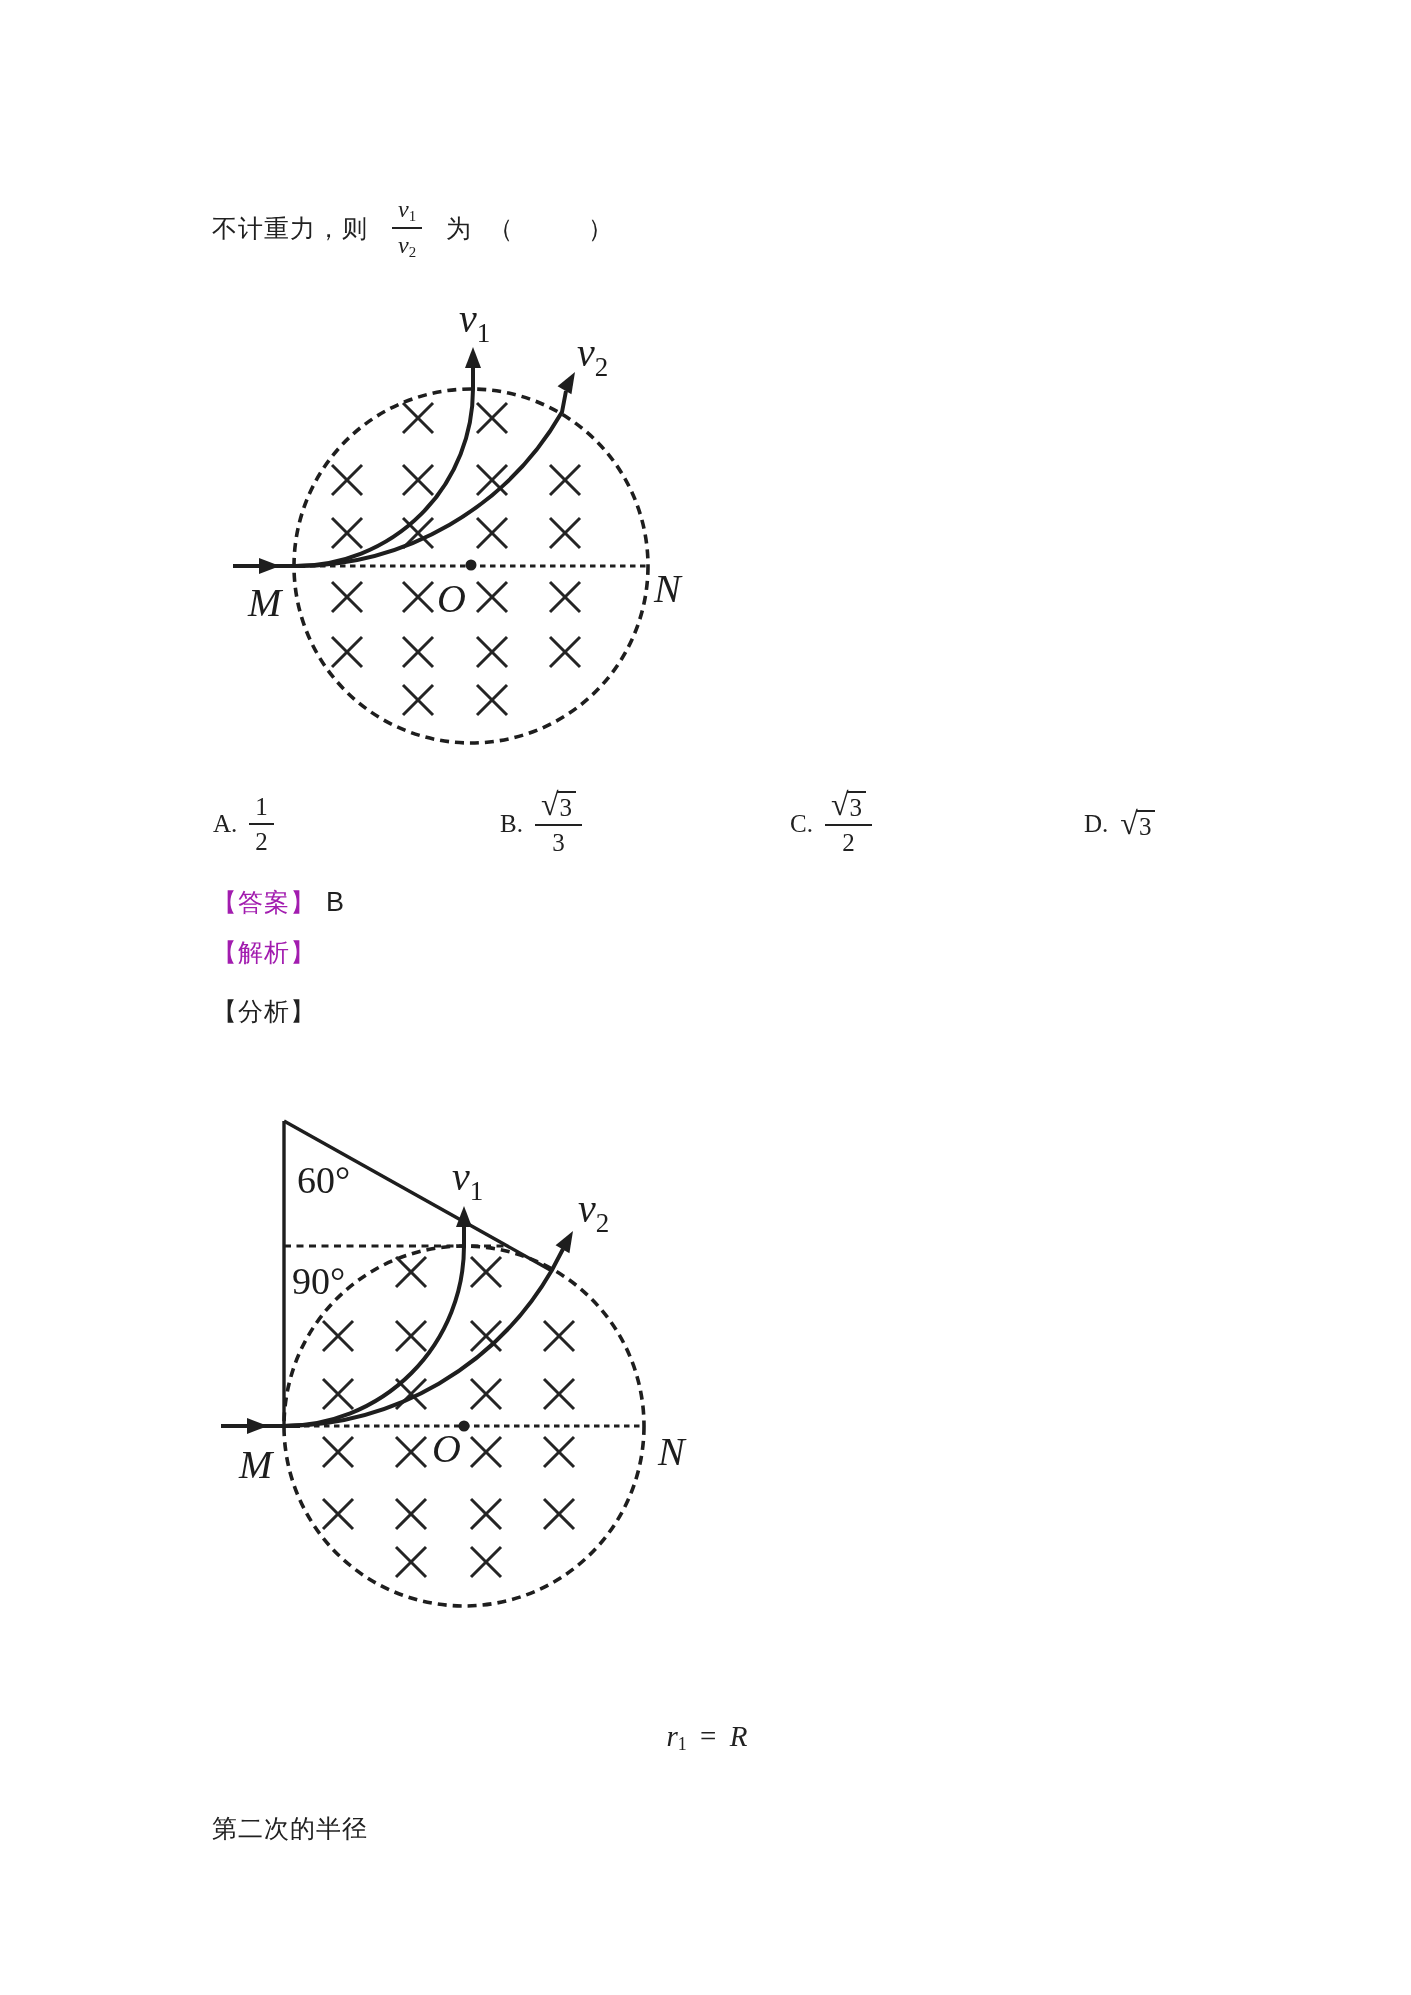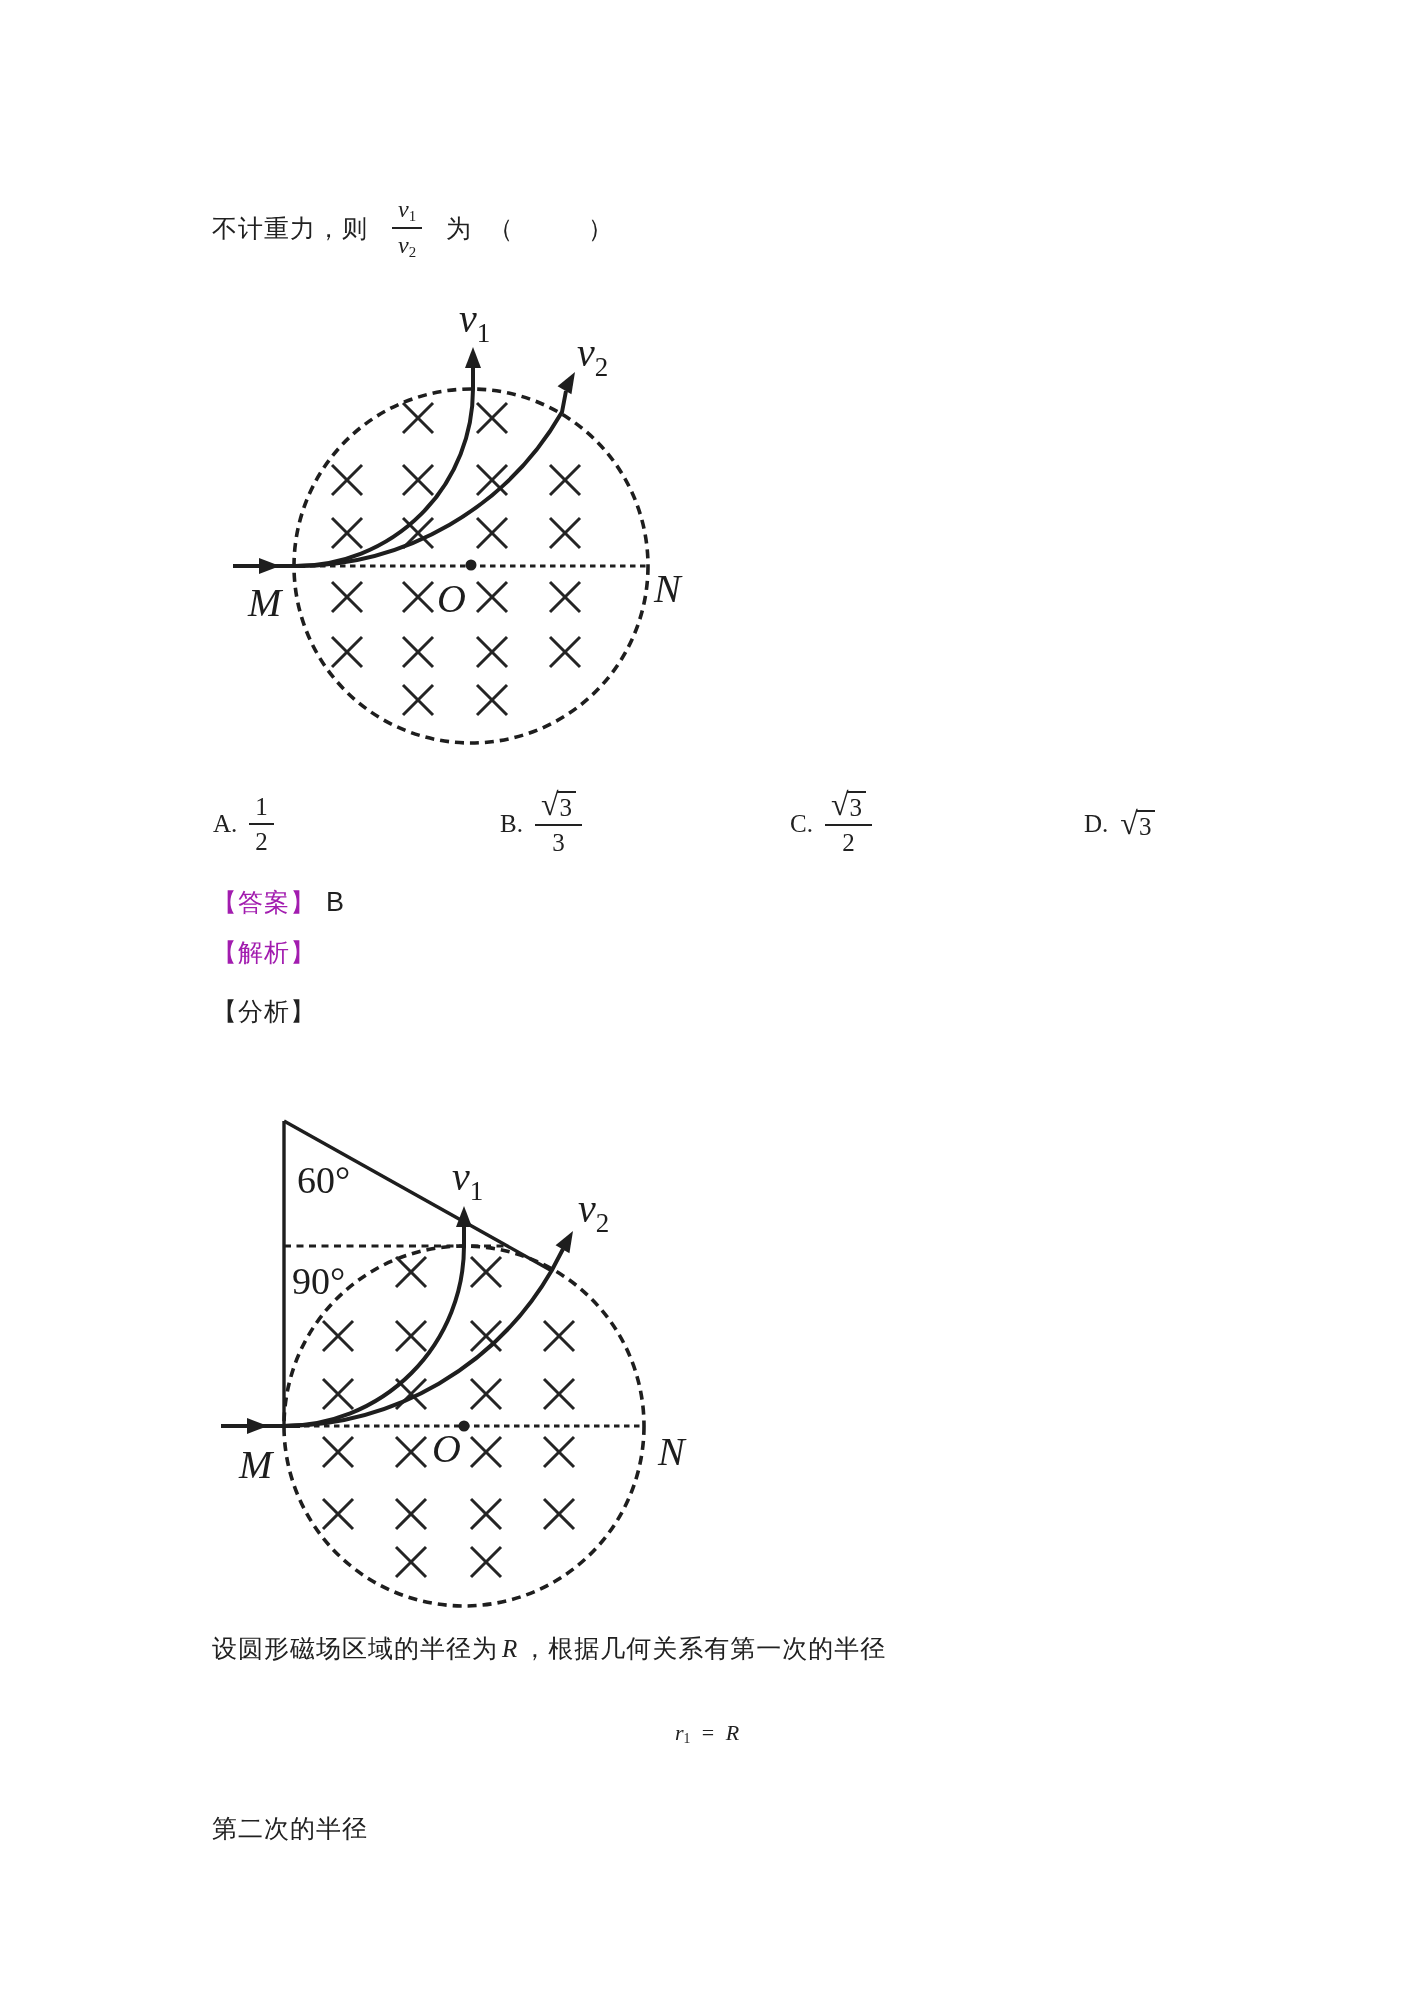"设圆形磁场区域的半径为 R ，根据几何关系有第一次的半径" div.tagline { html: <div> <span>设圆形磁场区域的半径为</span><span>R</span><span>，根据几何关系有第一次的半径</span> </div> -> none }
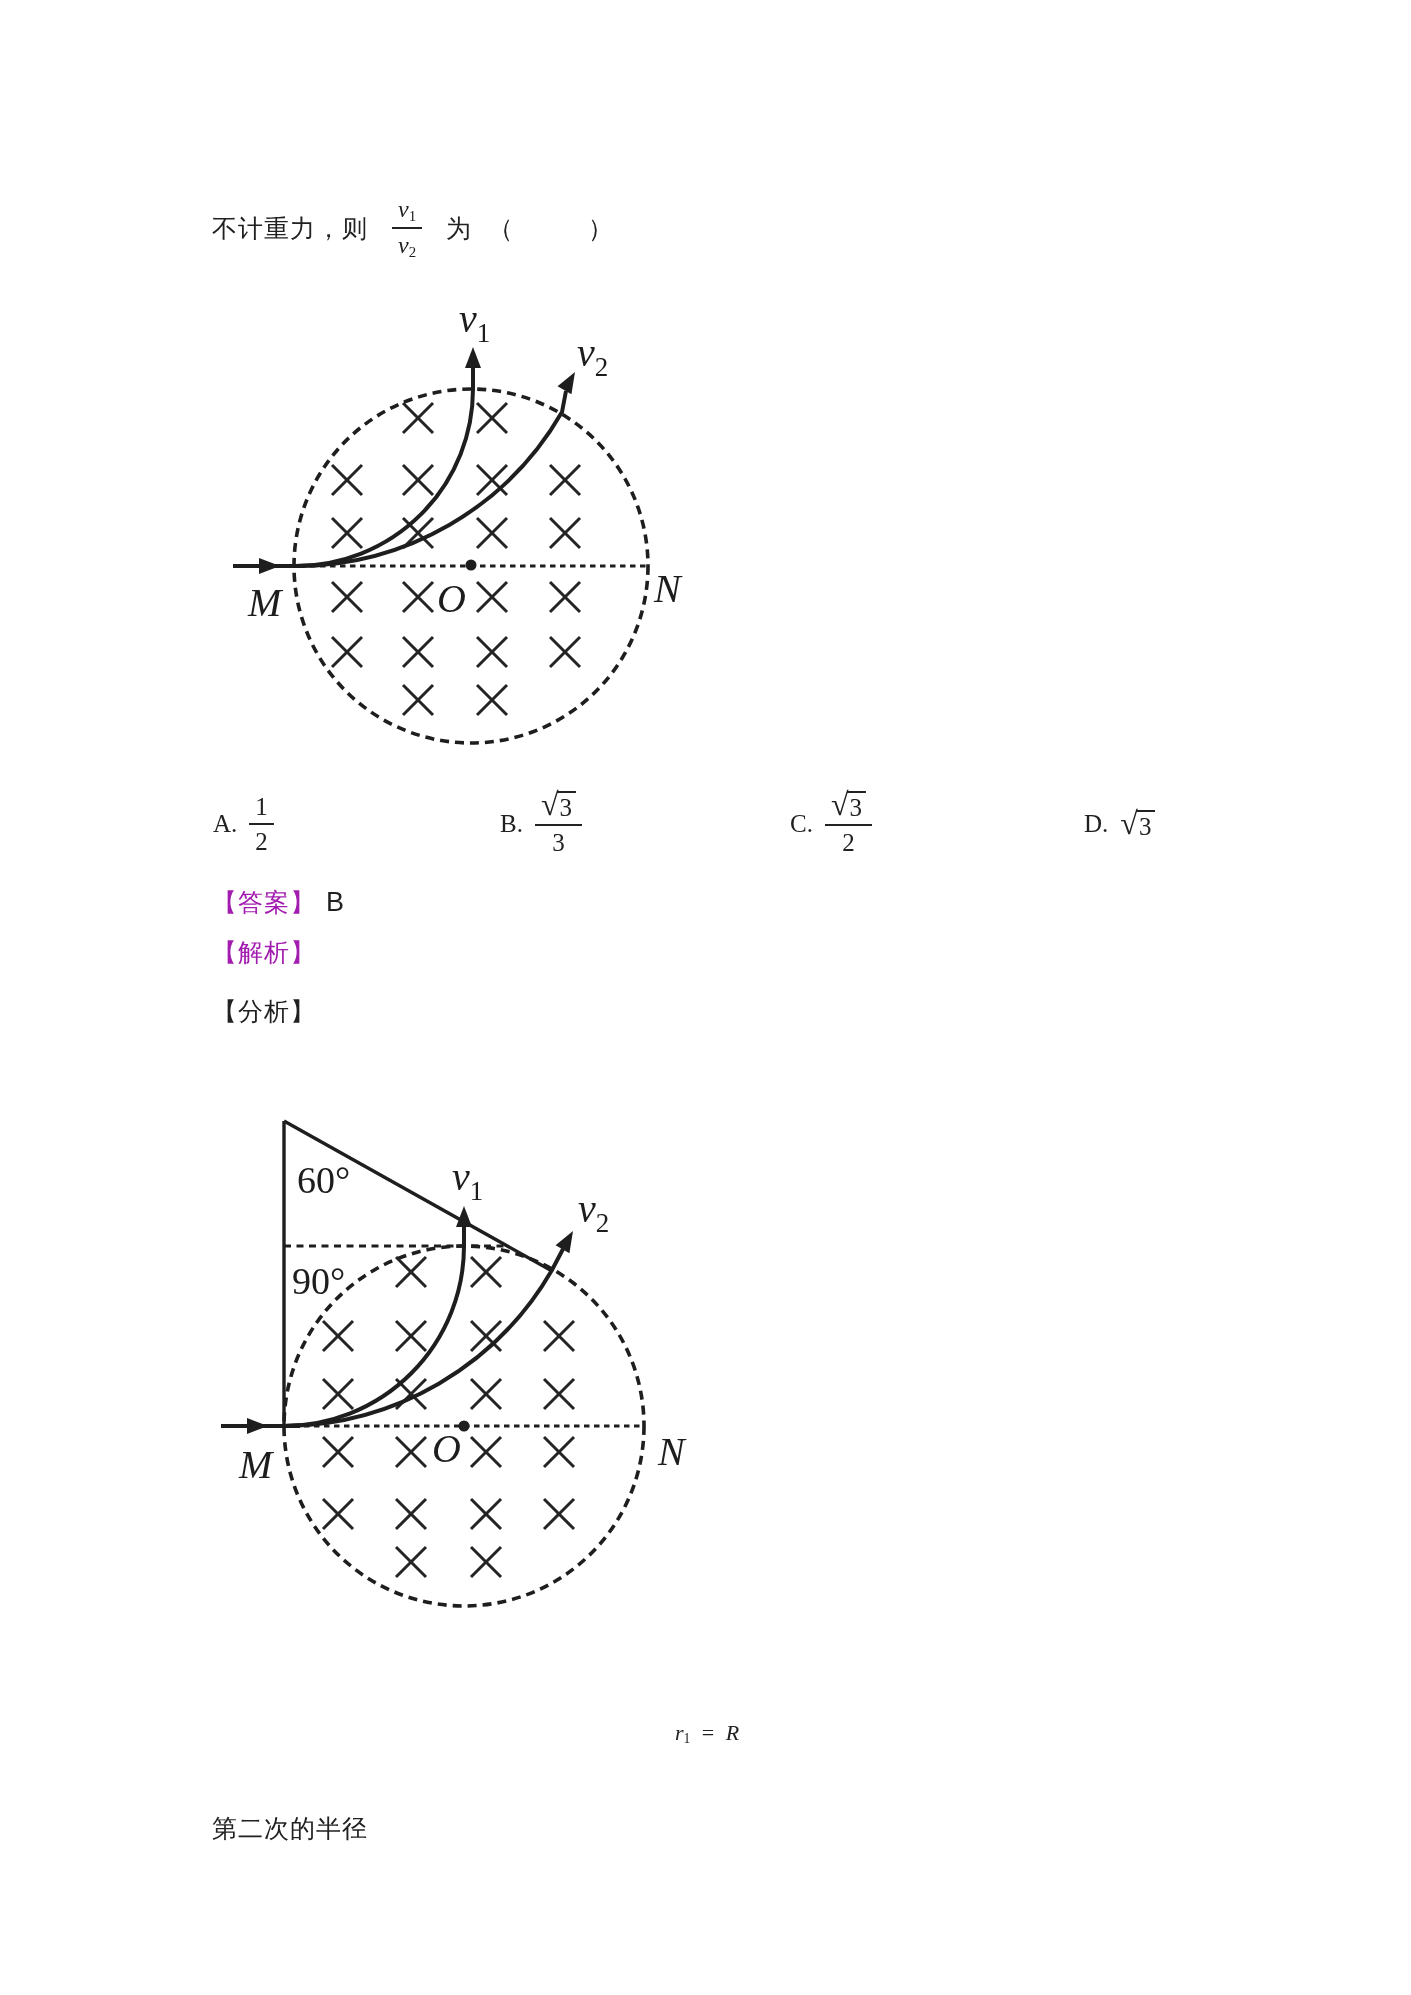"r1 = R" .formula { font-size: 22px -> 29px }
